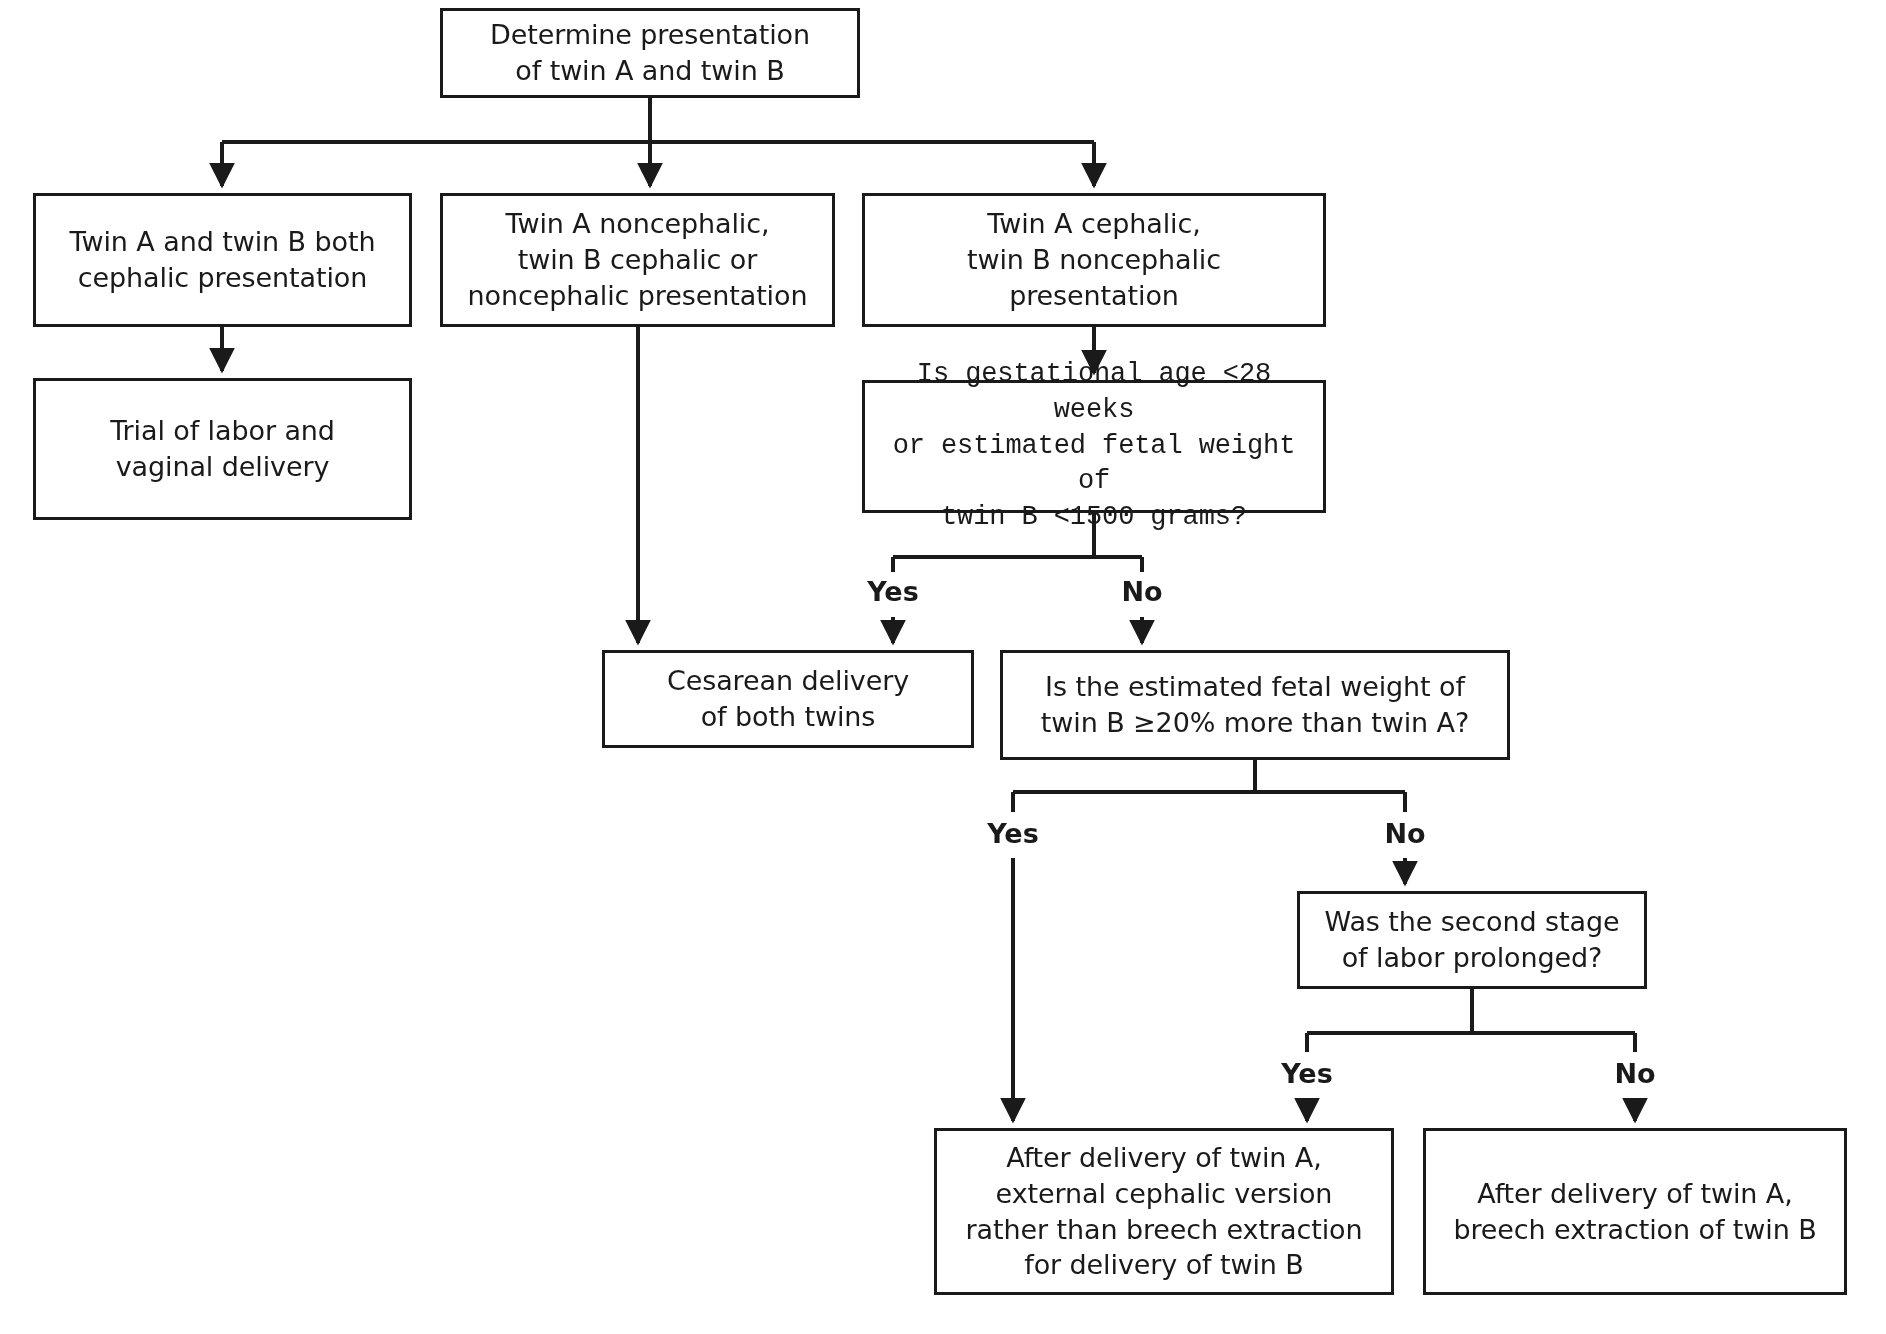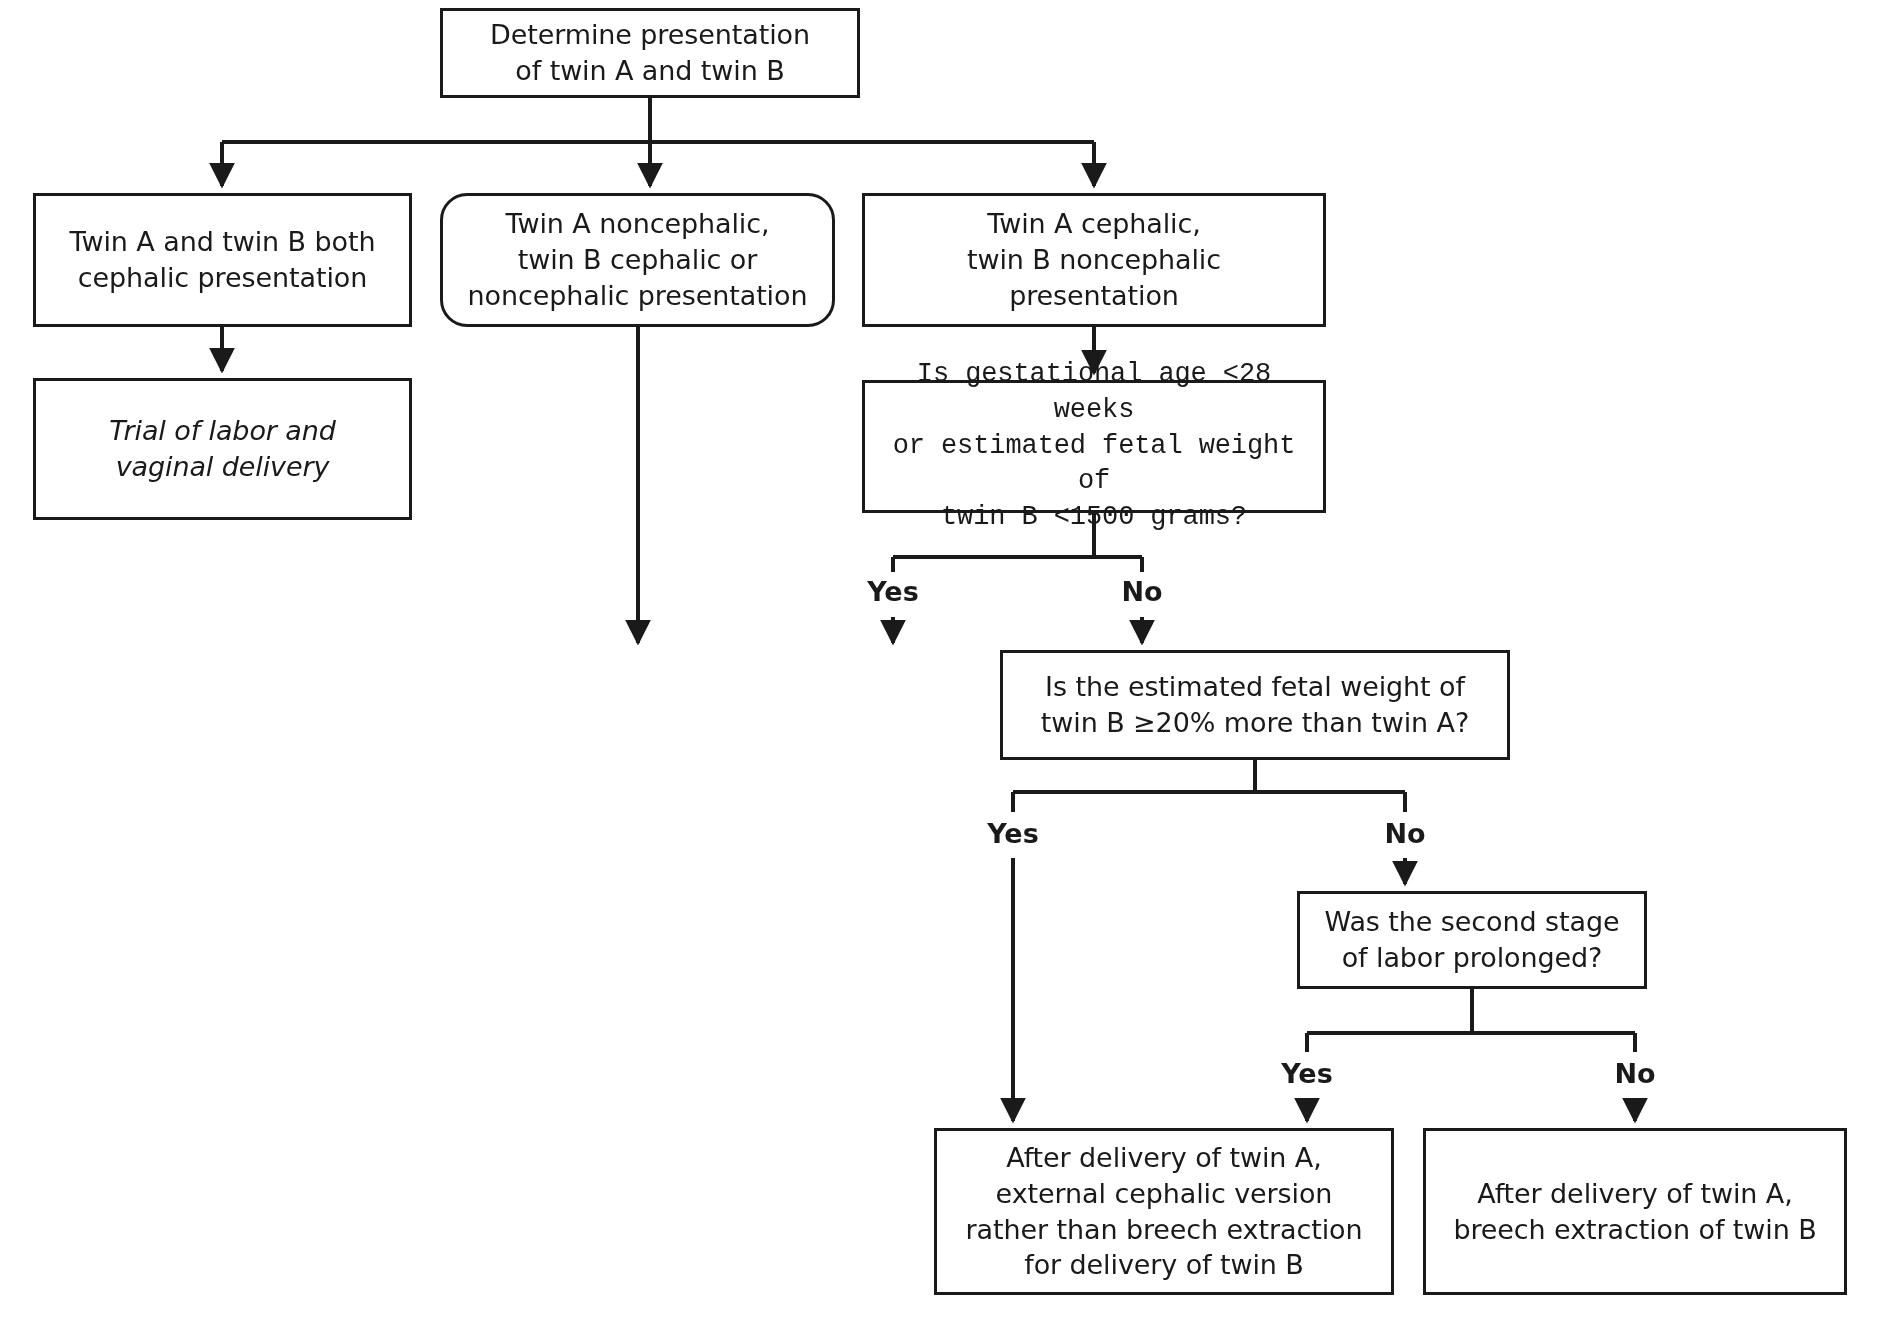"Twin A noncephalic," div.node { border-radius: 27px -> none }
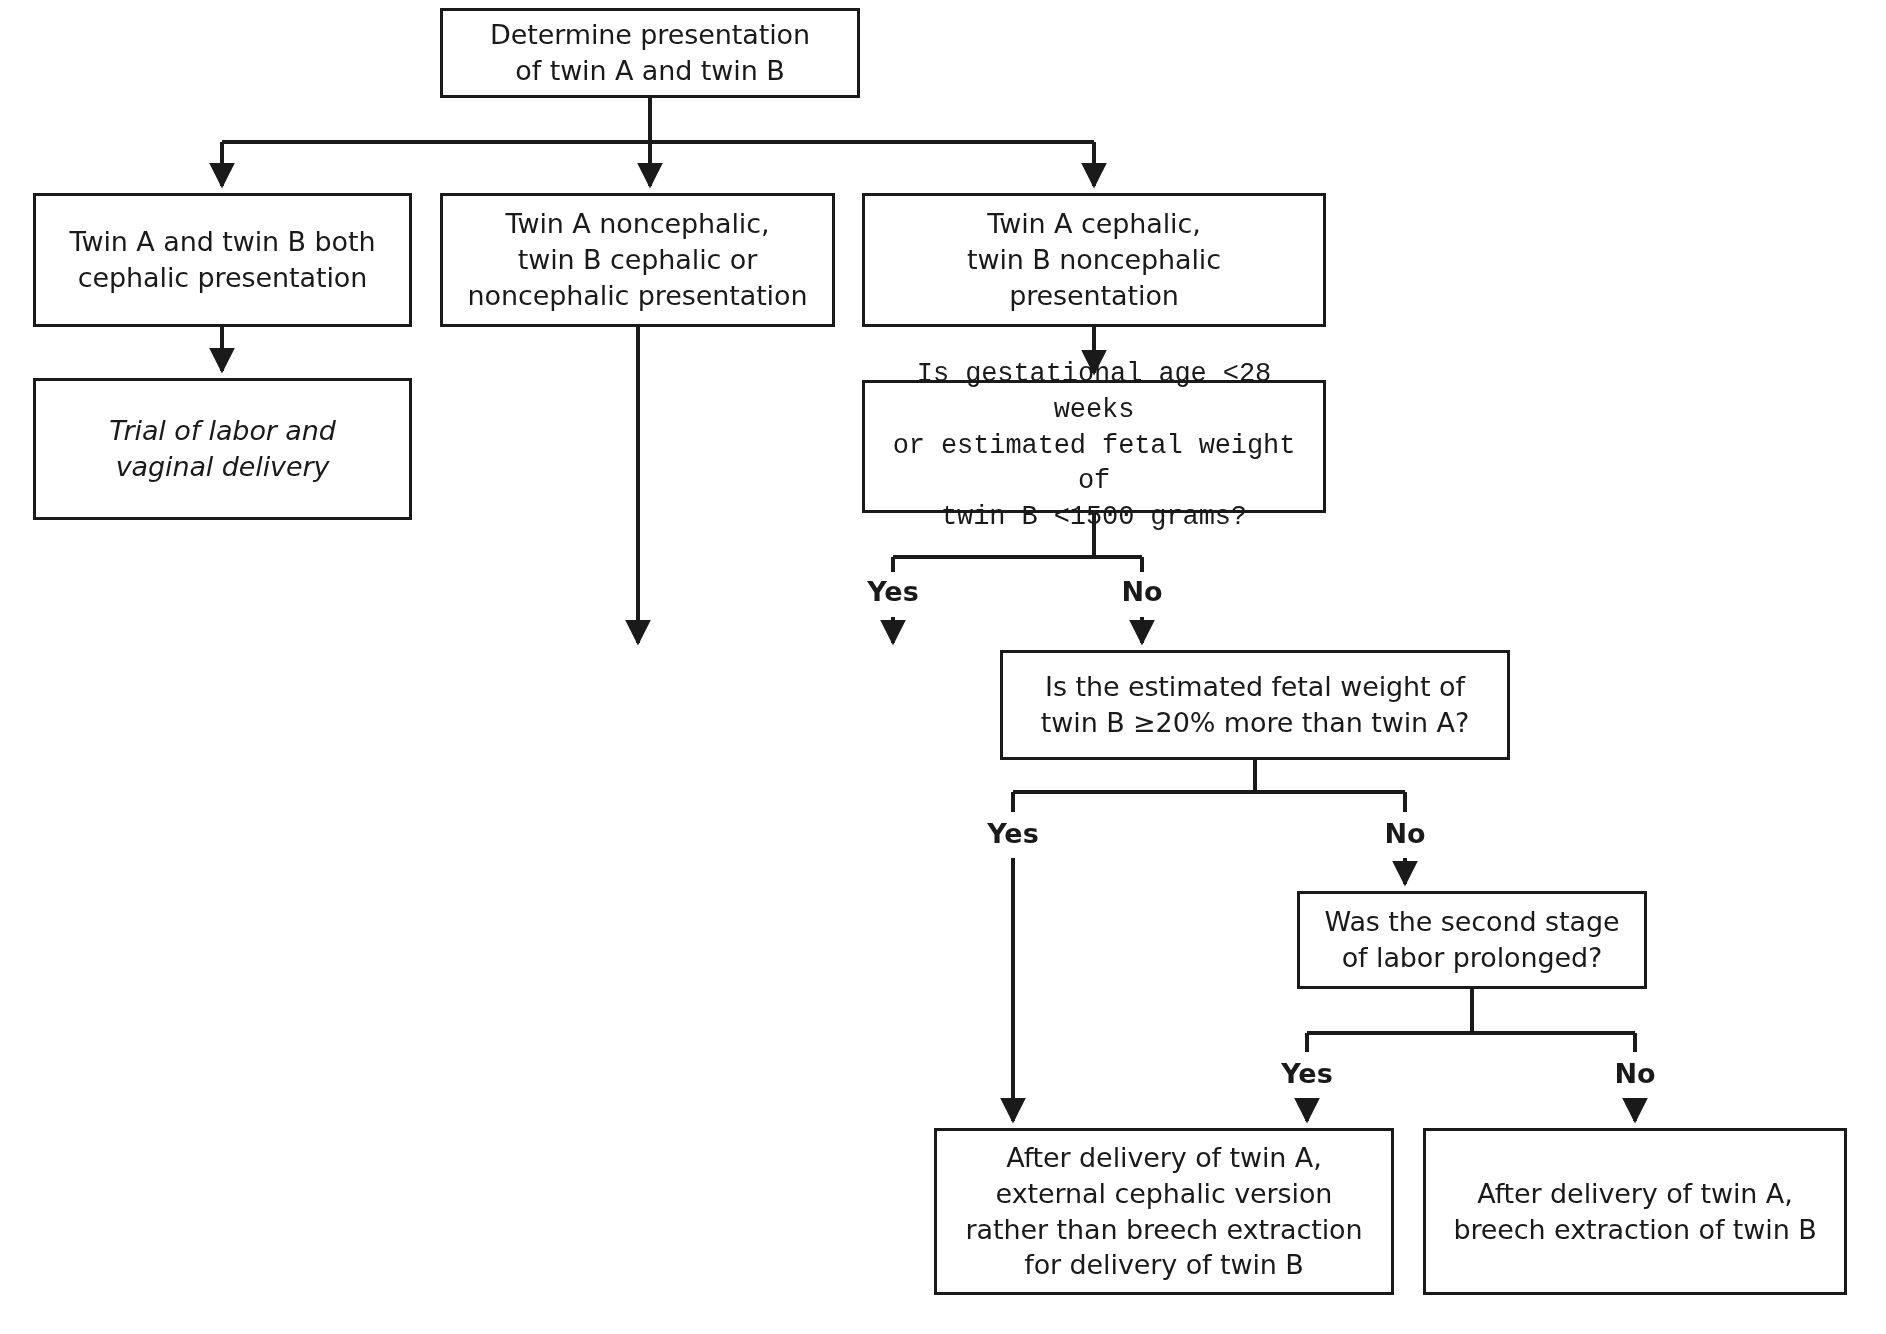"Trial of labor and" div.node { font-style: italic -> none }
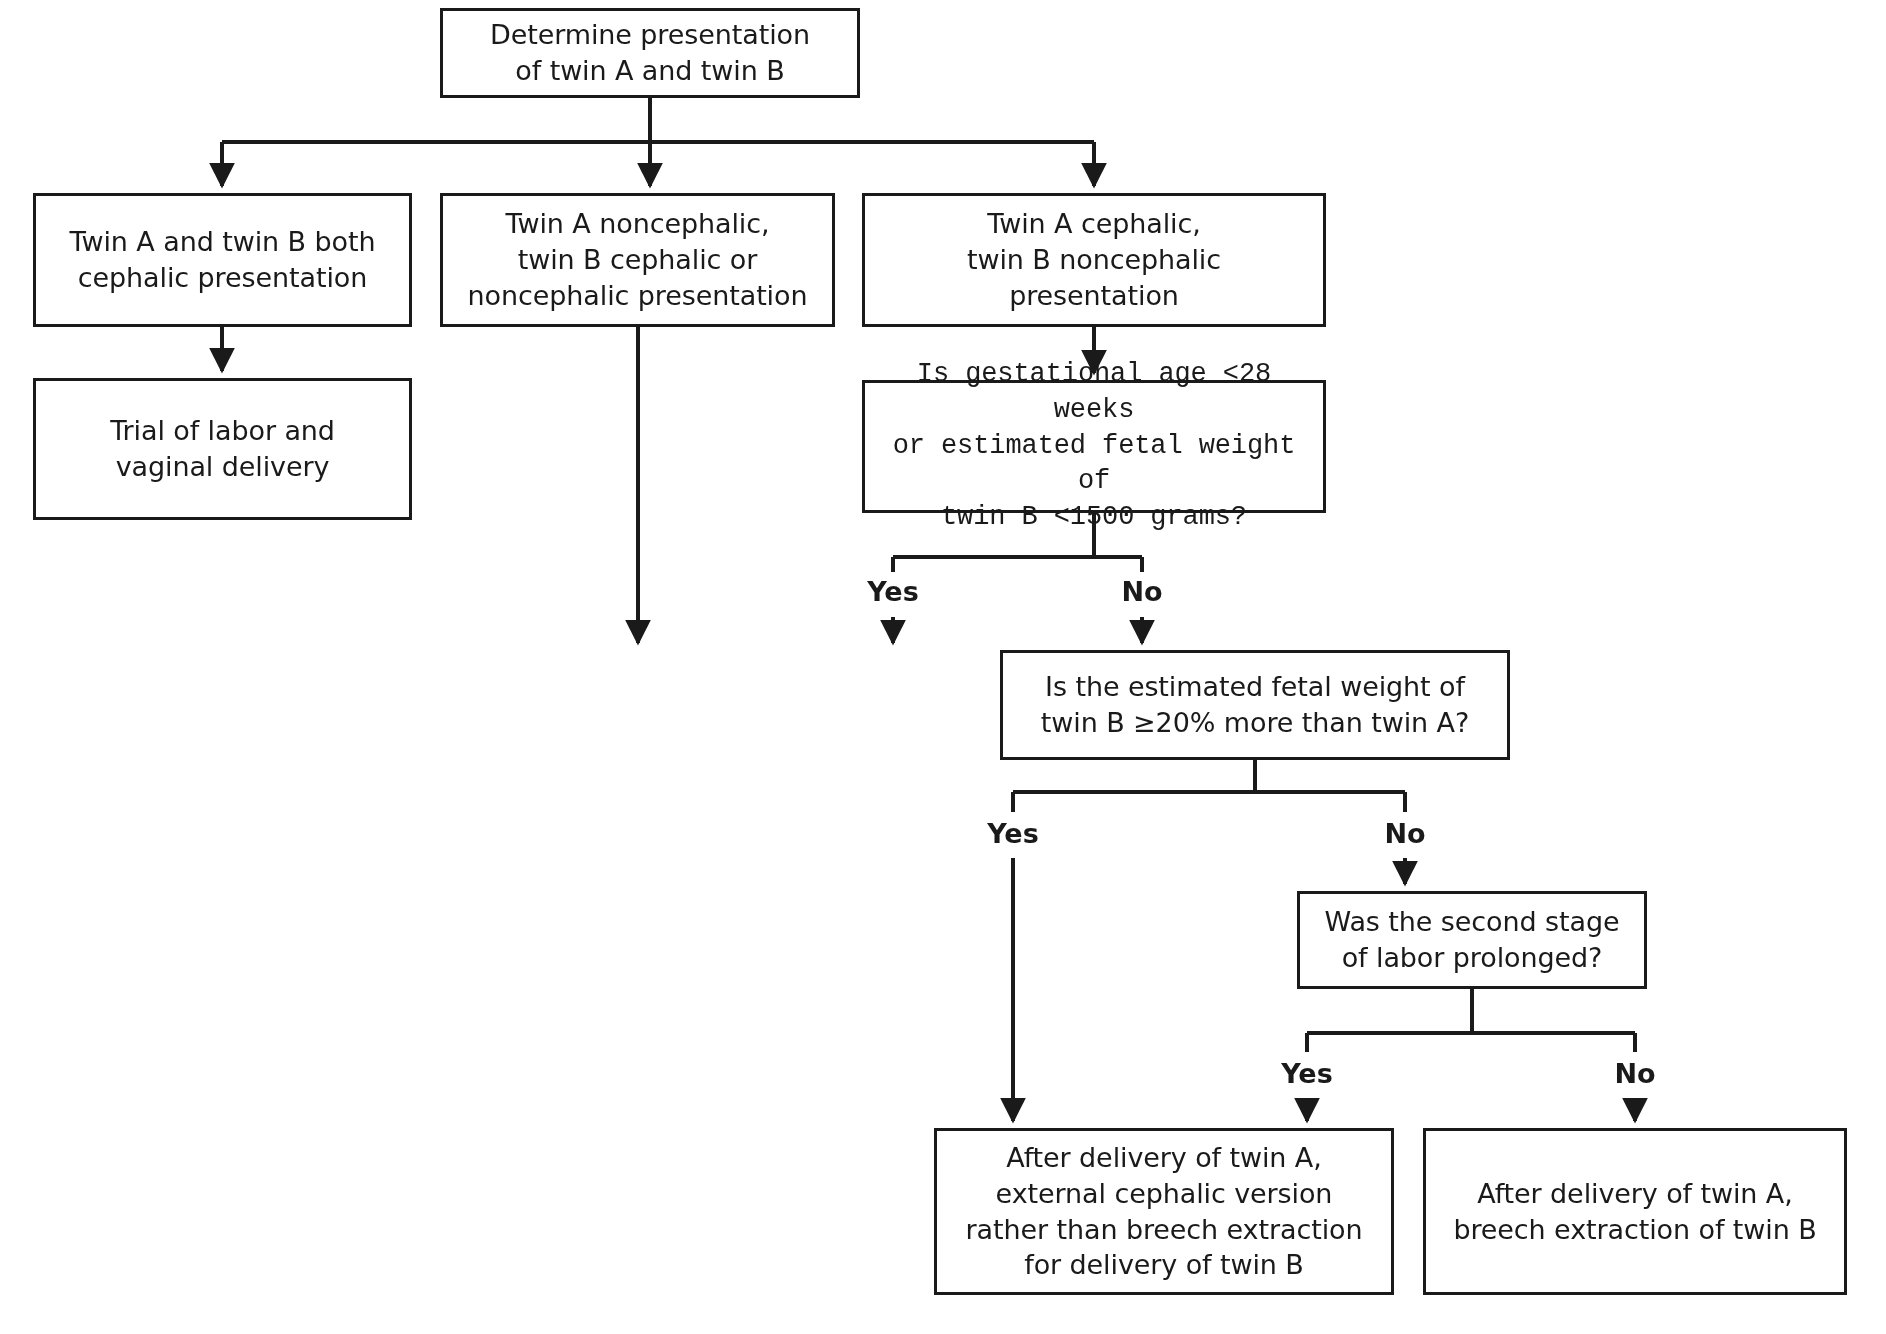"Cesarean delivery" div.node { html: none -> <div> <span>Cesarean delivery of both twins</span> </div> }
